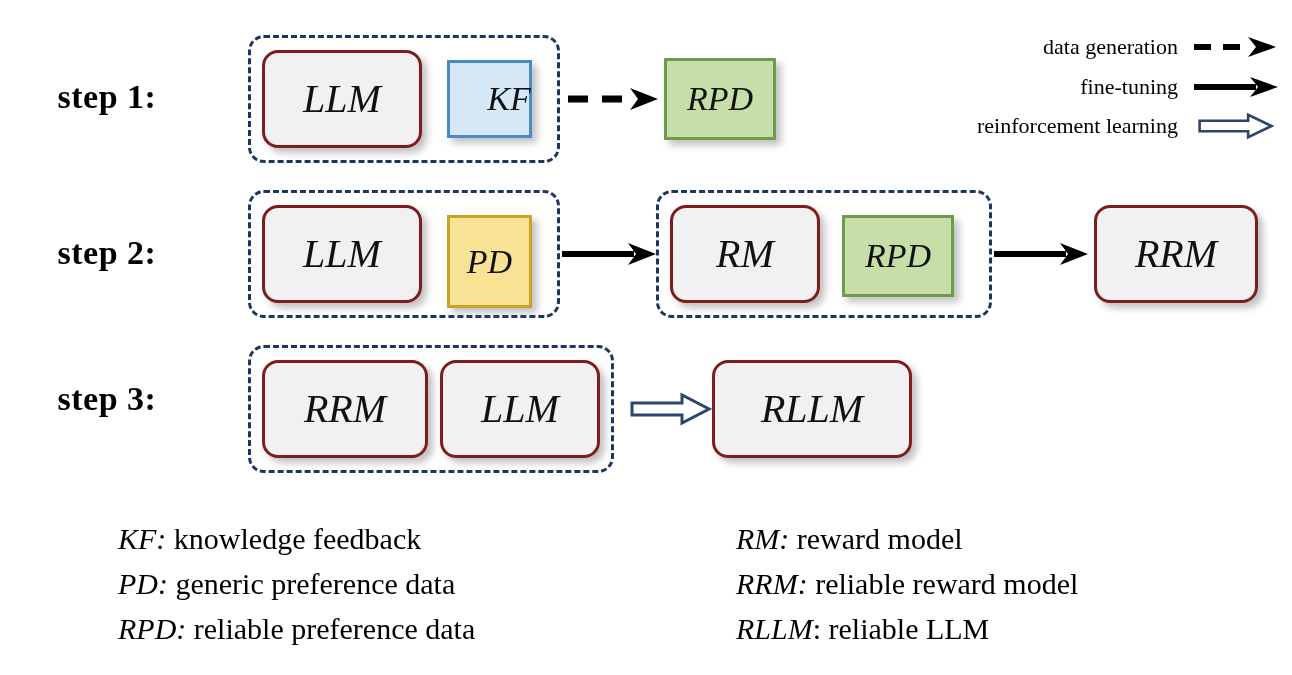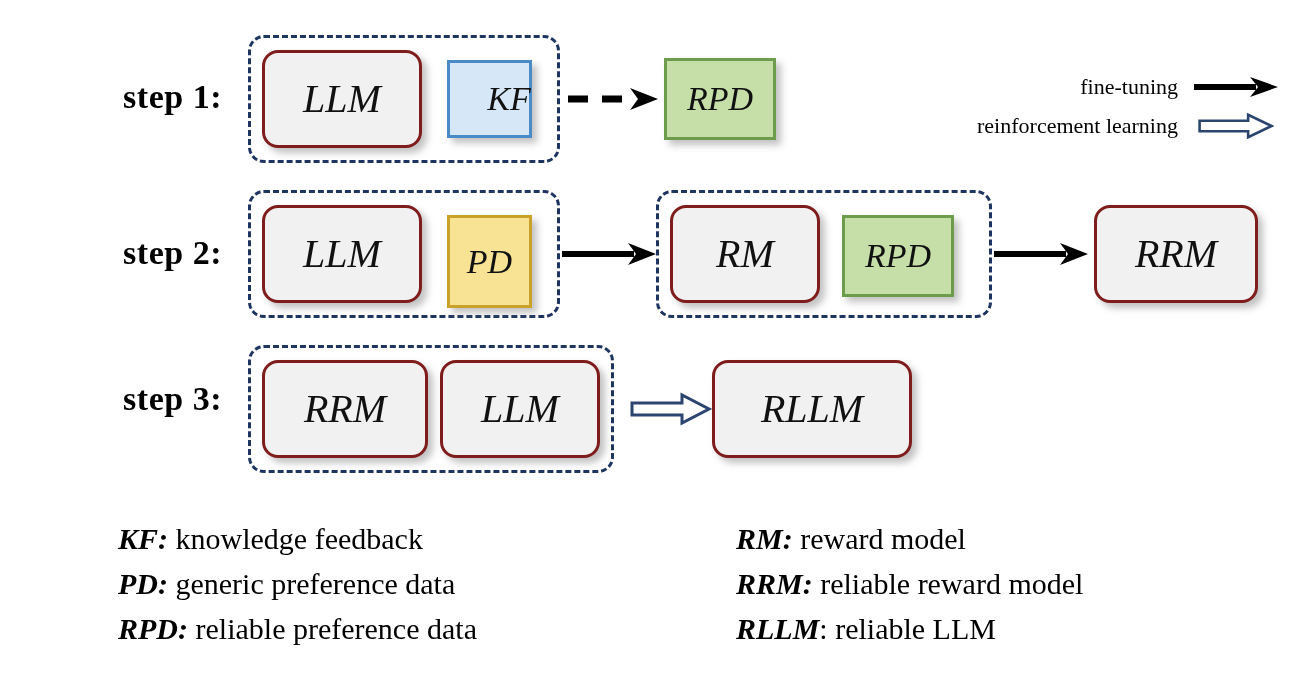"data generation" div.key-row { html: none -> <div> <span>data generation</span> <svg> <line></line> <path></path> </svg> </div> }
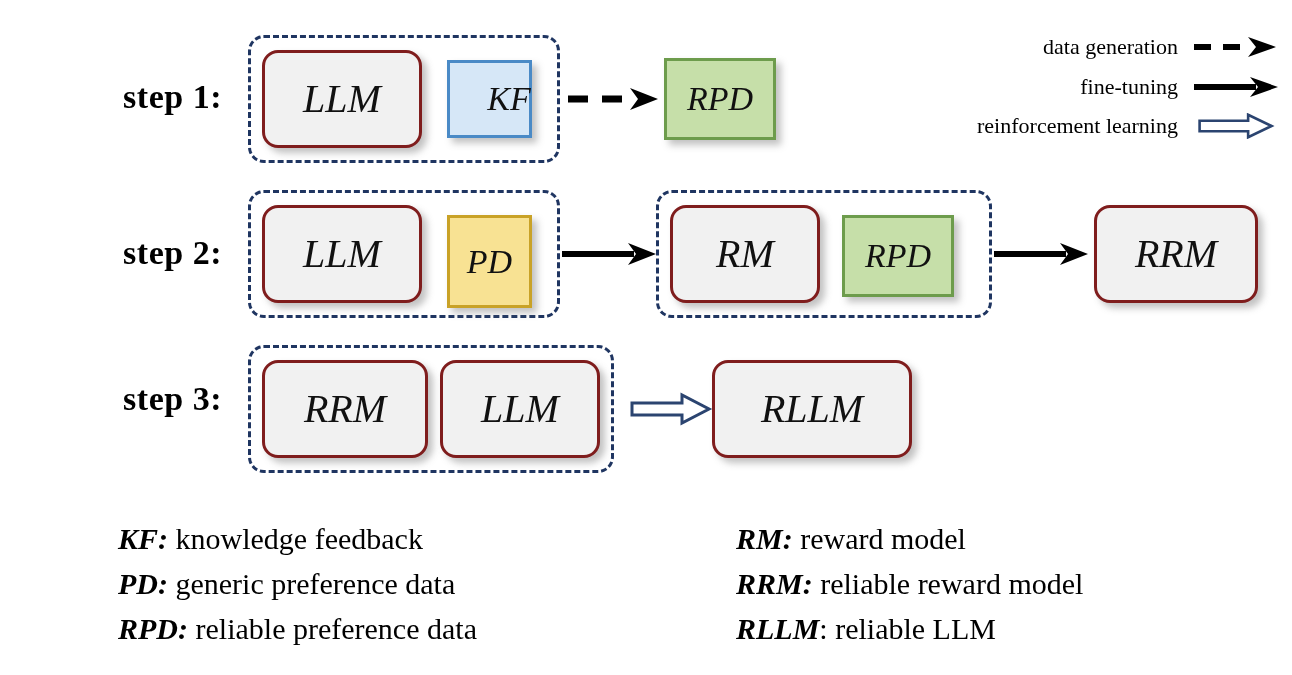"step 1:" .step-label { left: 32px -> 12px; text-align: right -> center }
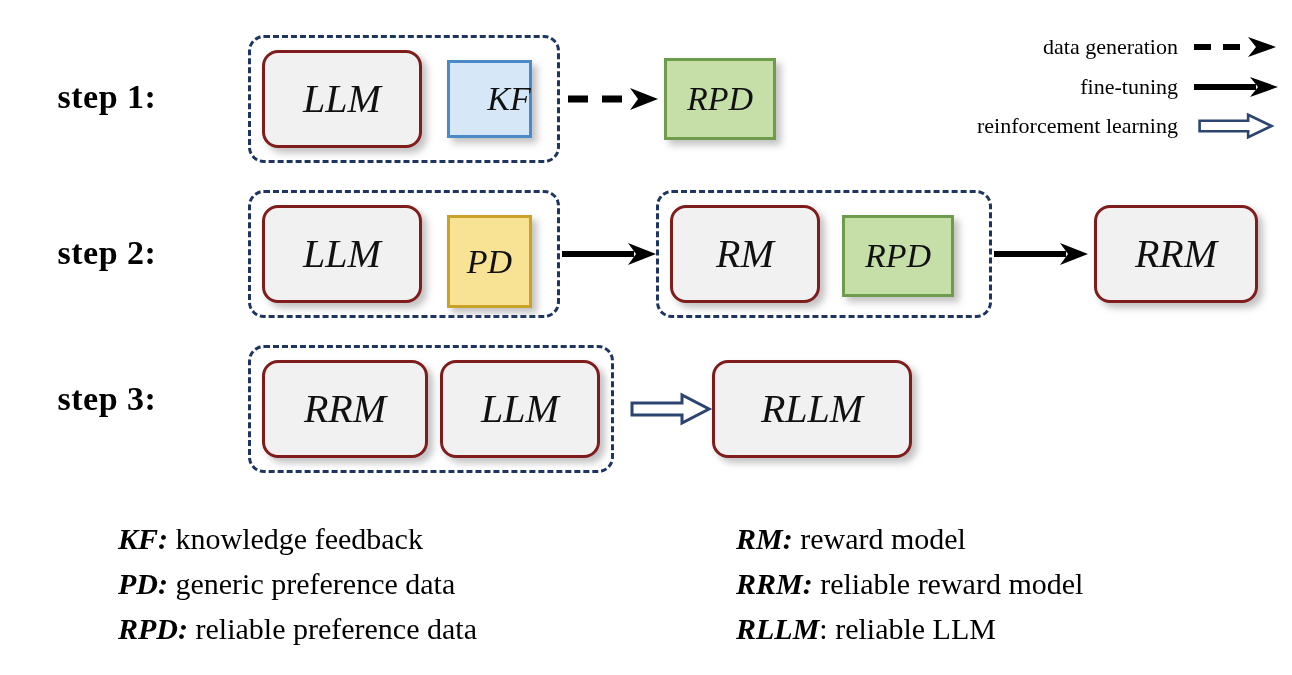"KF:" .abbr-line .abbr { font-weight: bold -> none }
